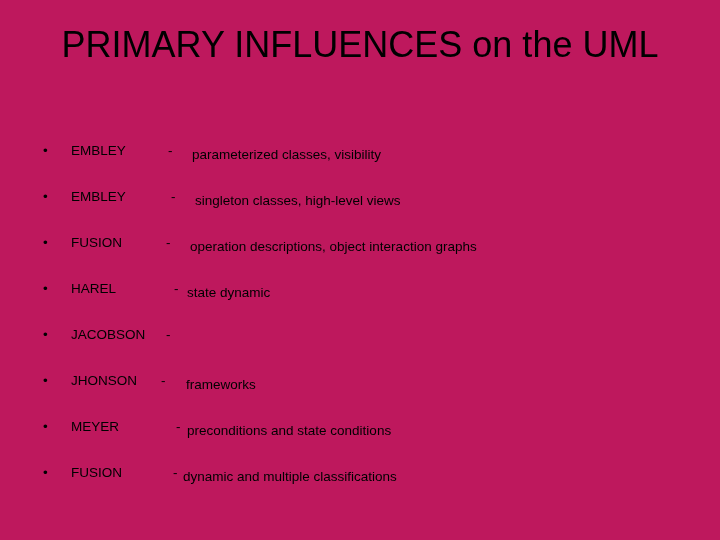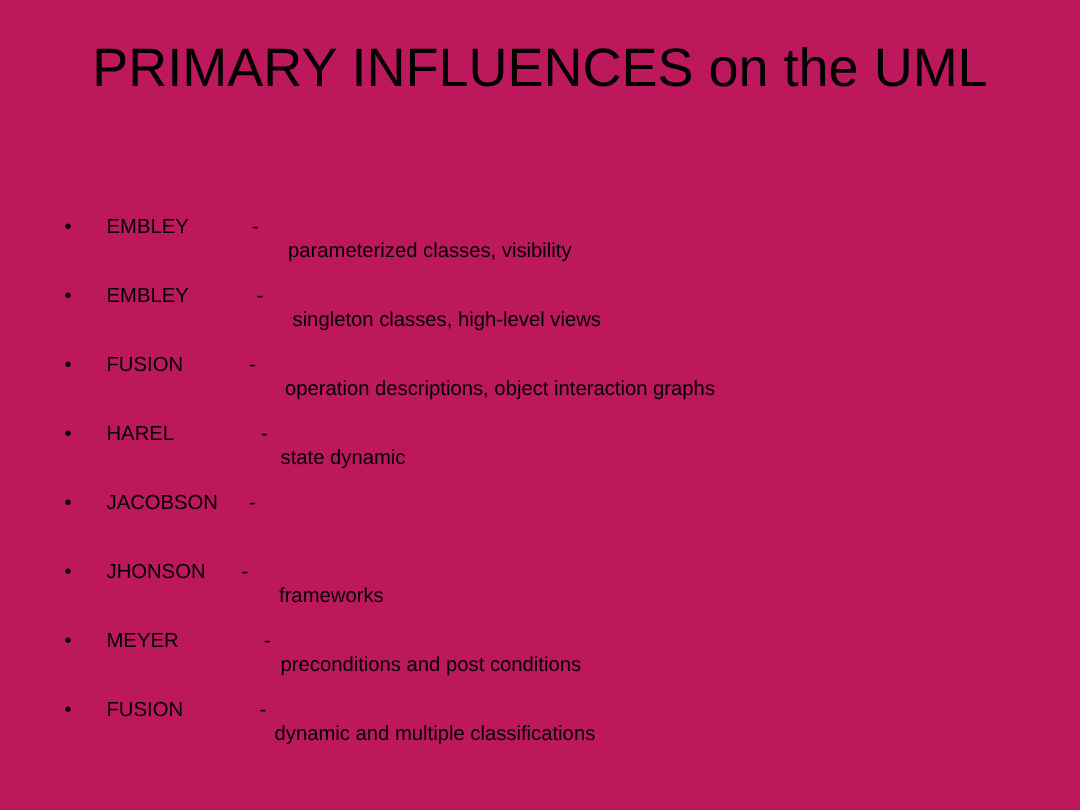"parameterized classes, visibility" .row-desc { top: 16px -> 4px }
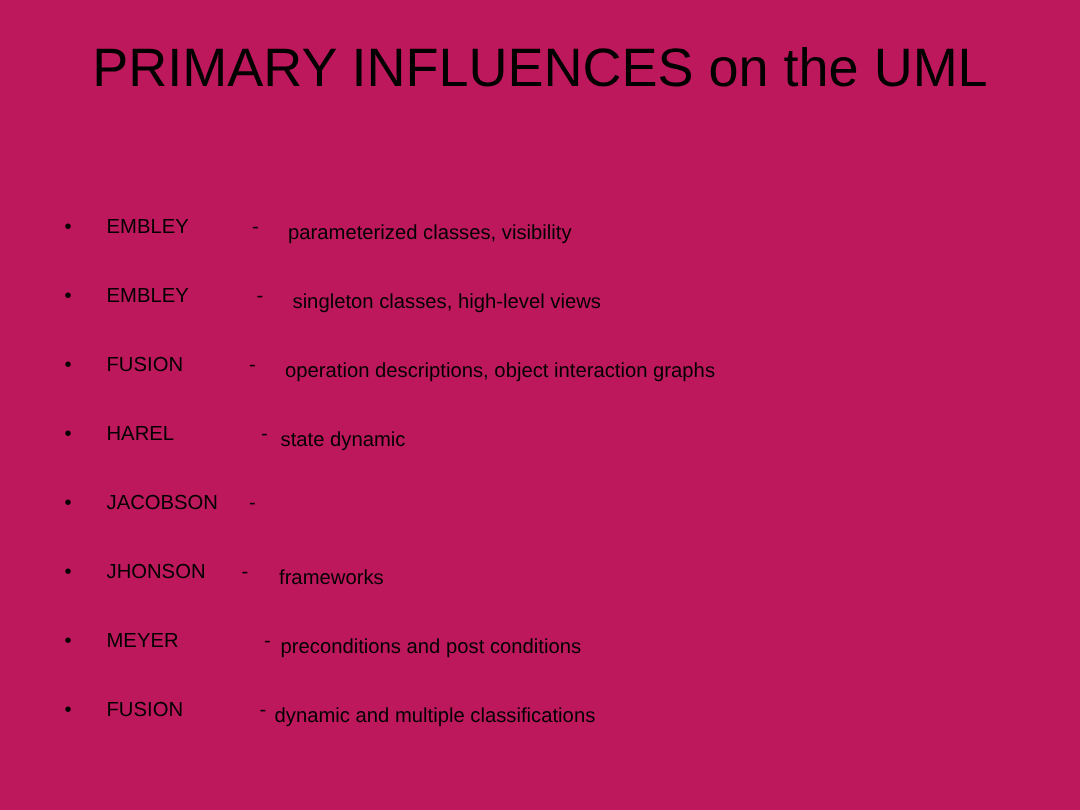"preconditions and post conditions" span.row-desc { text: post -> state }
